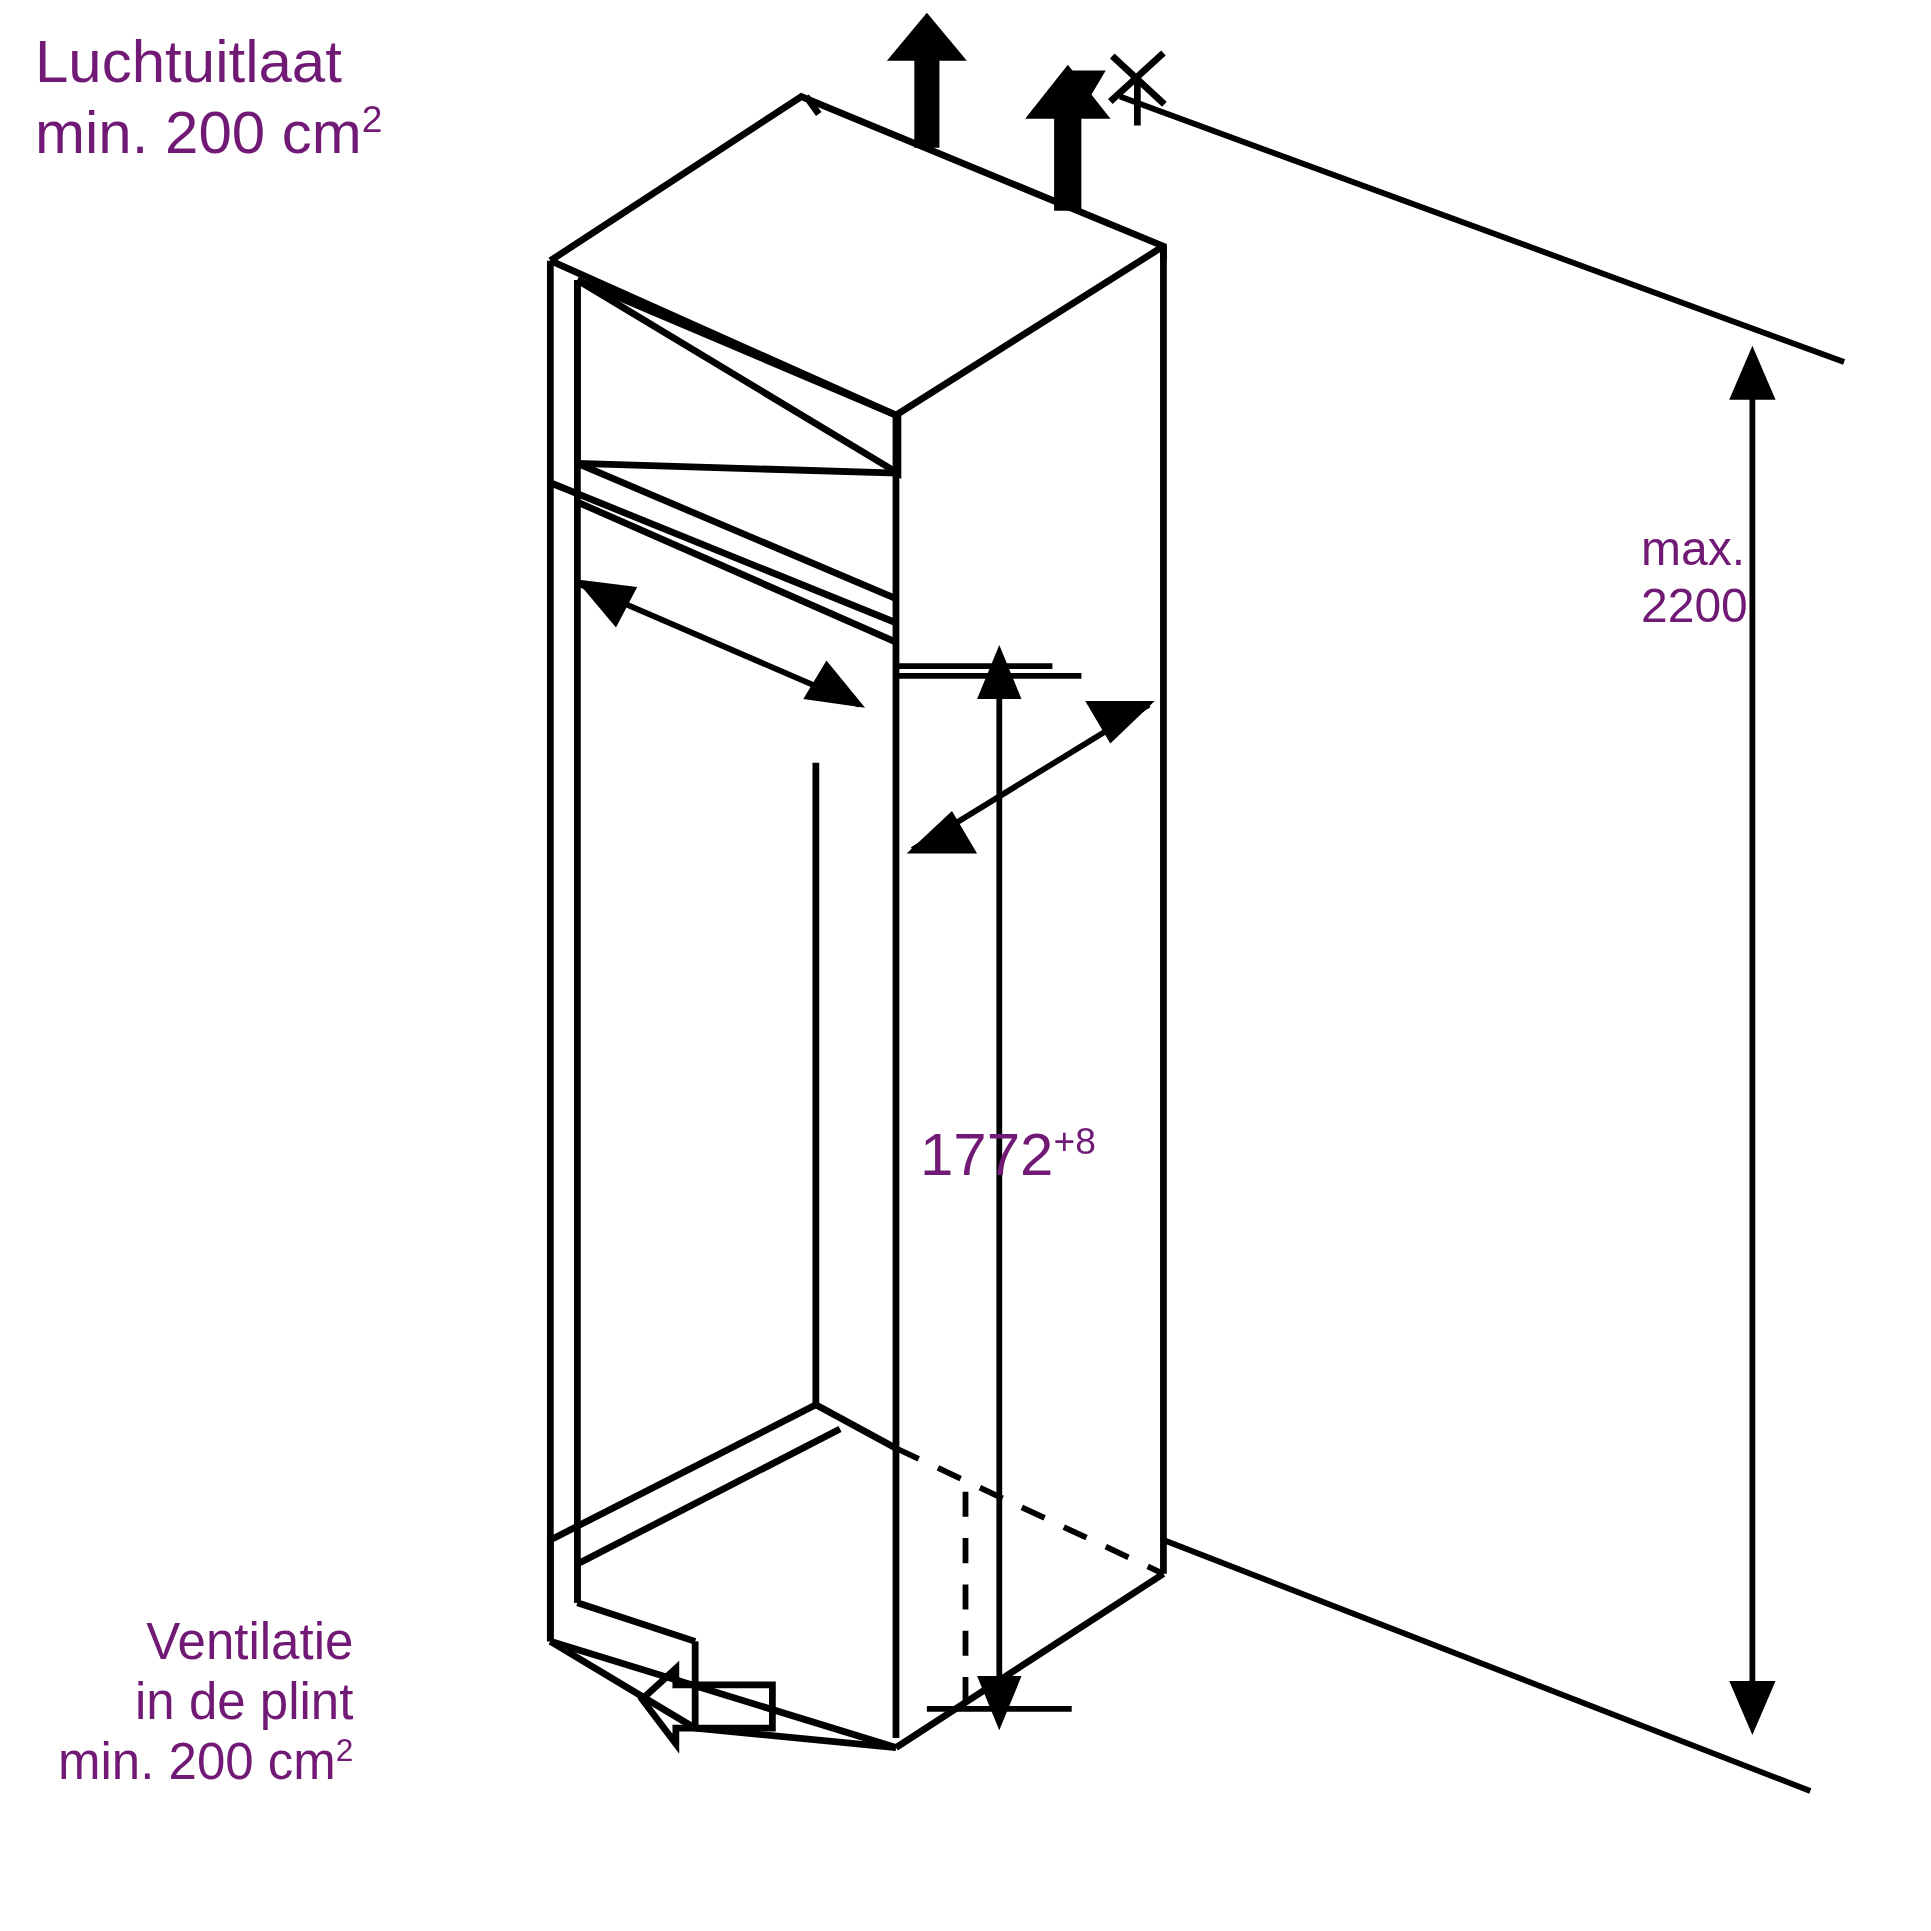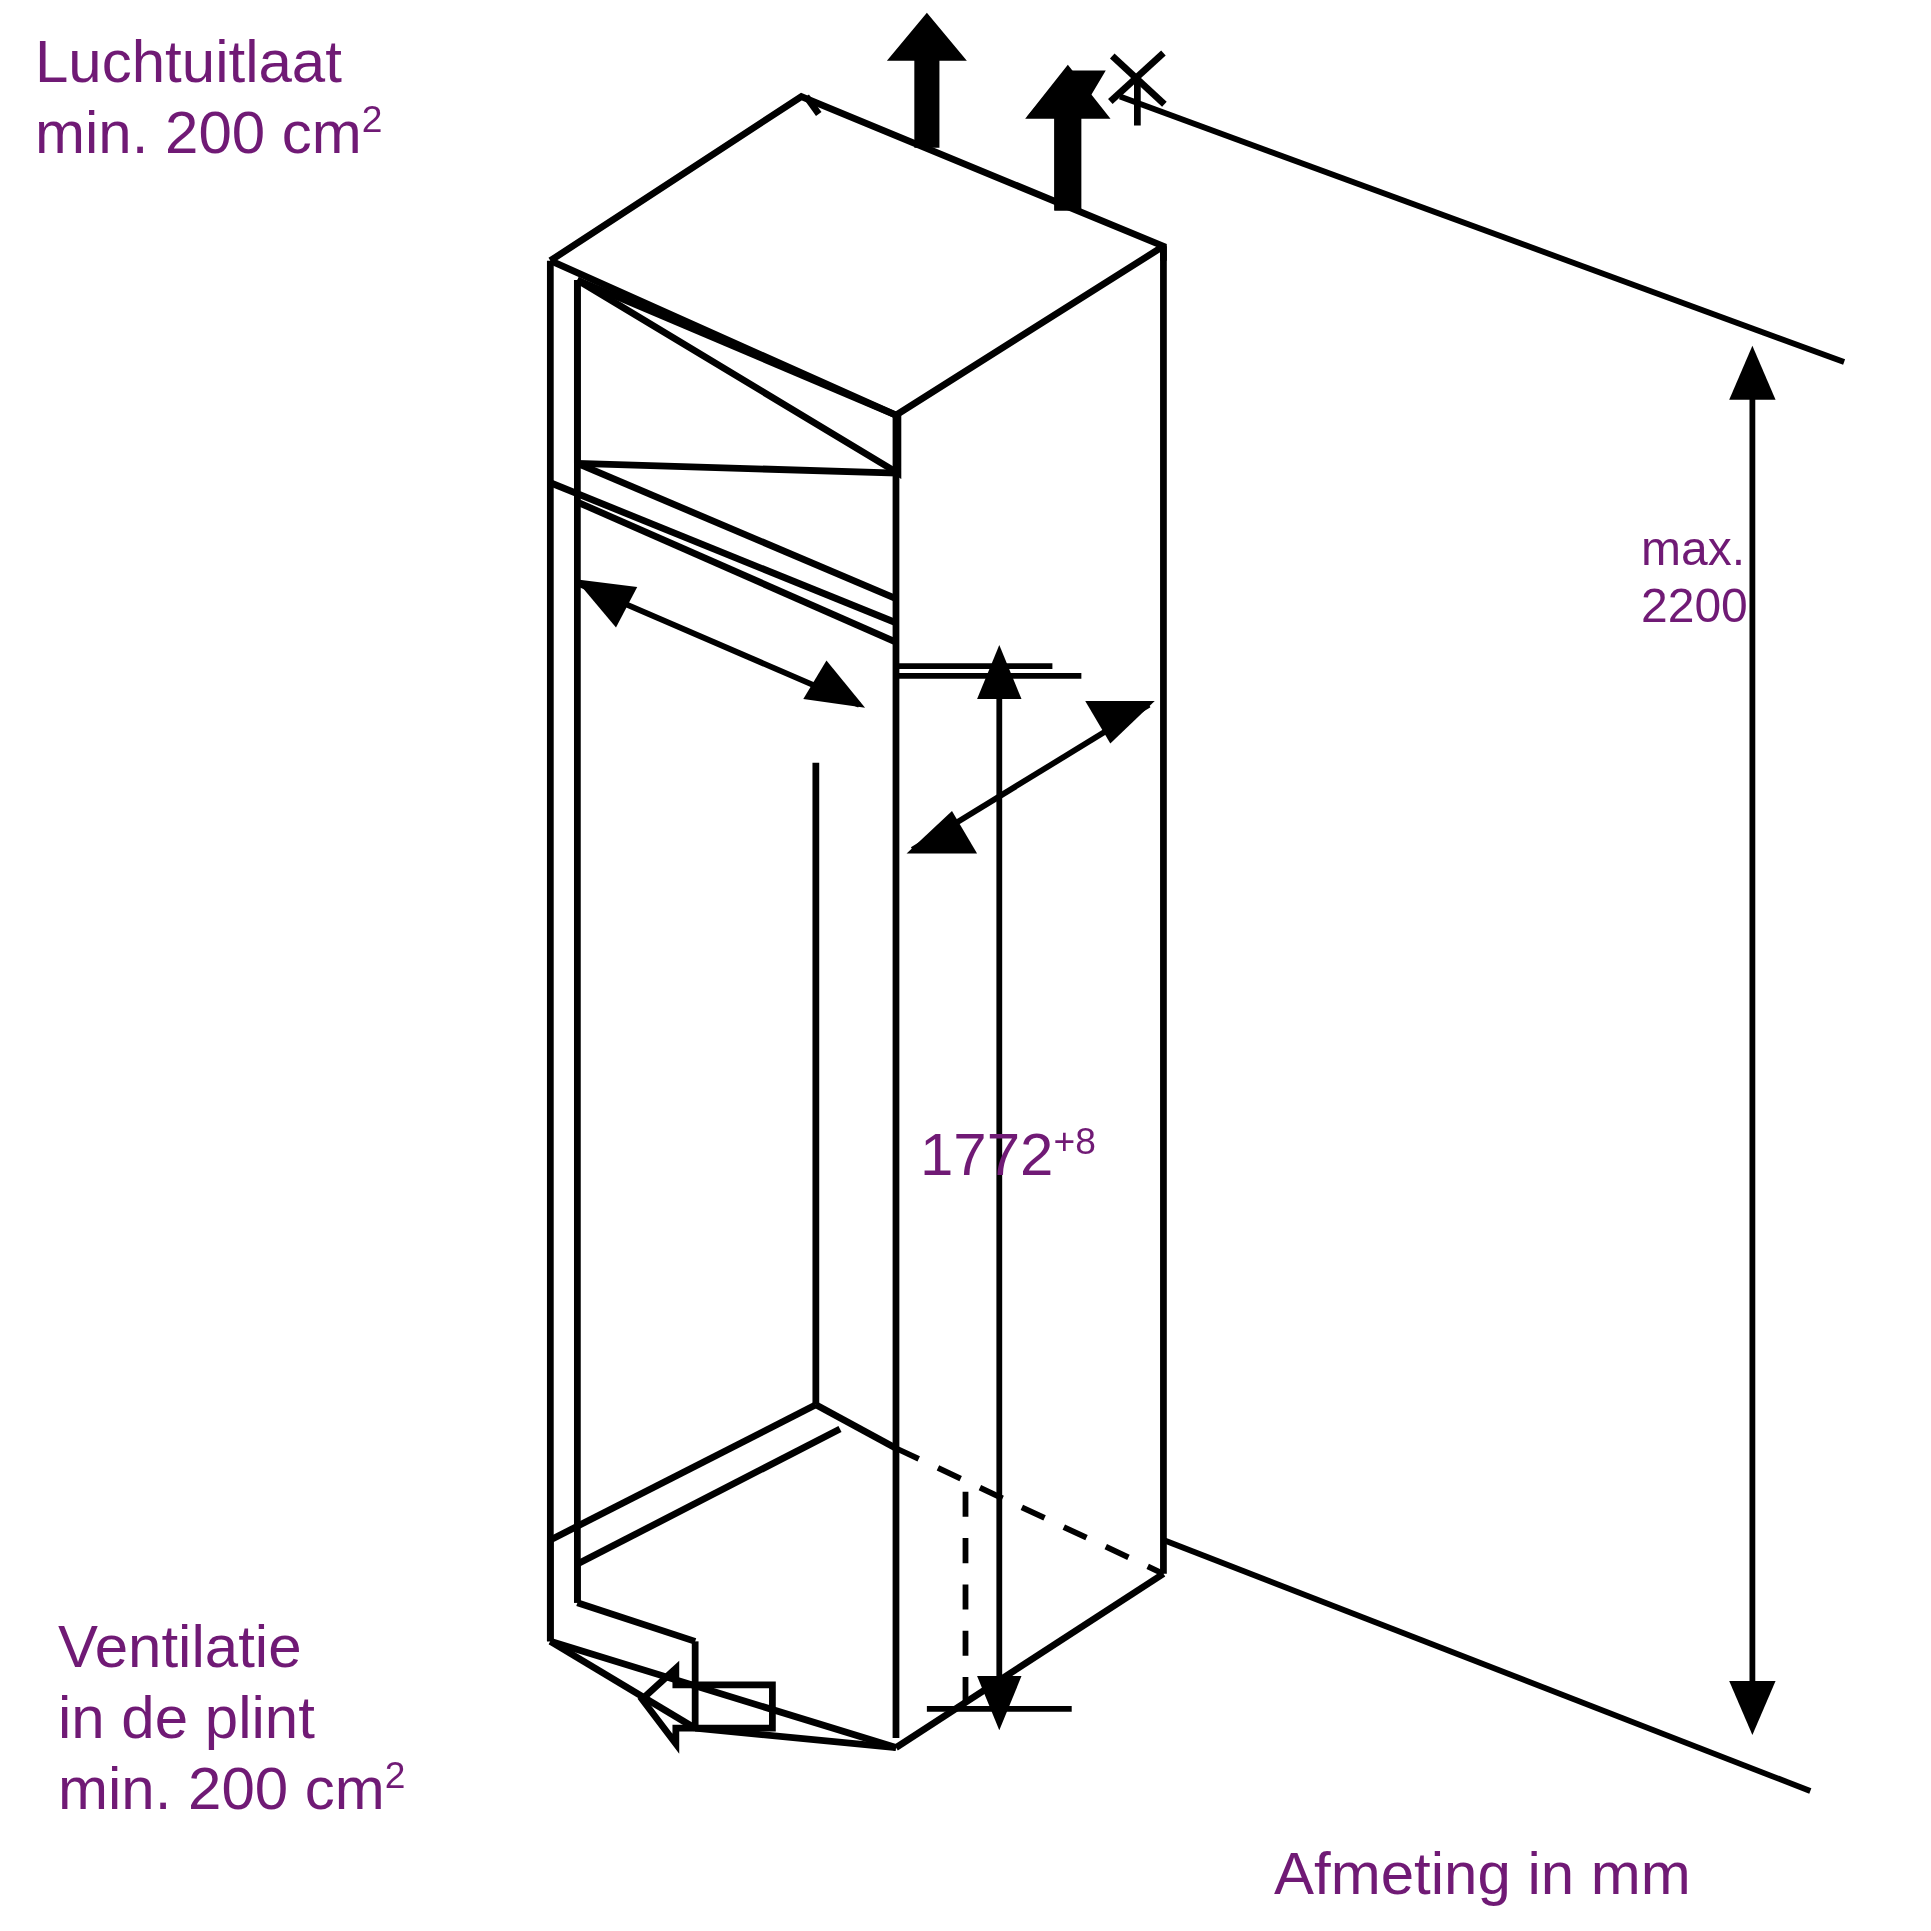"Ventilatie" #lbl-plinth { font-size: 60px -> 51px; text-align: none -> right }
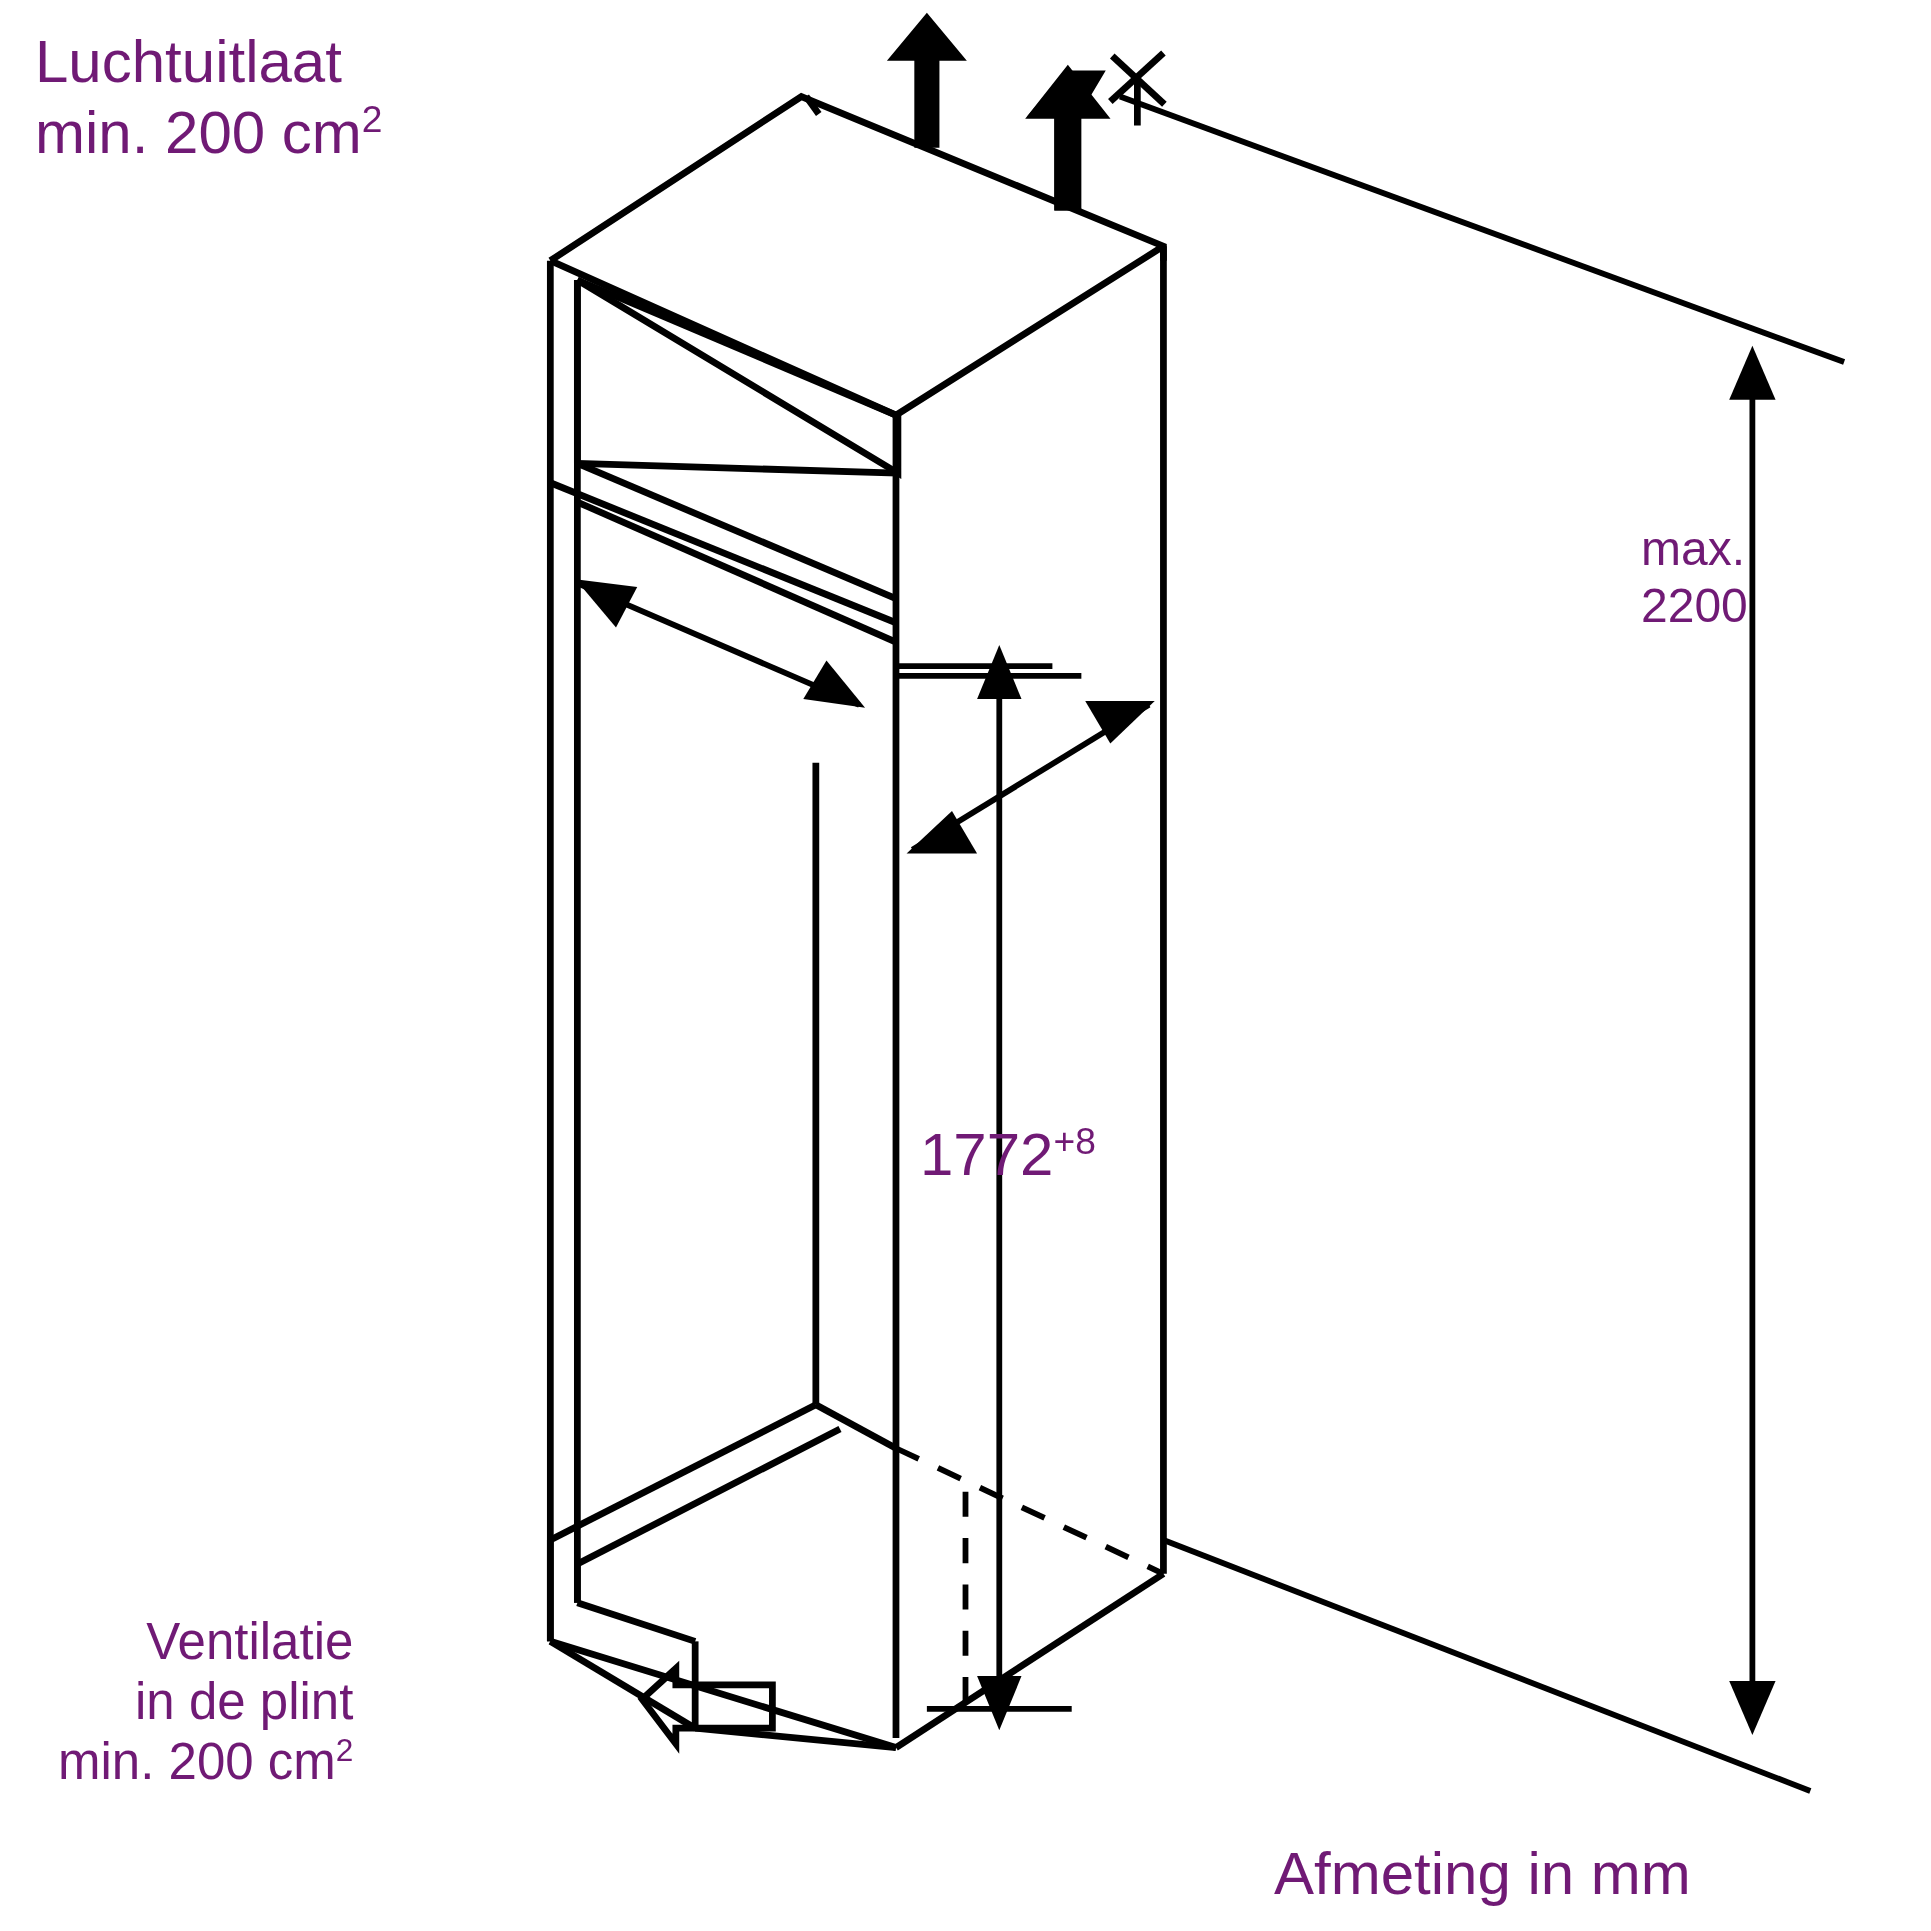"Afmeting in mm" div.label { html: <div><span>Afmeting in mm</span></div> -> none }
